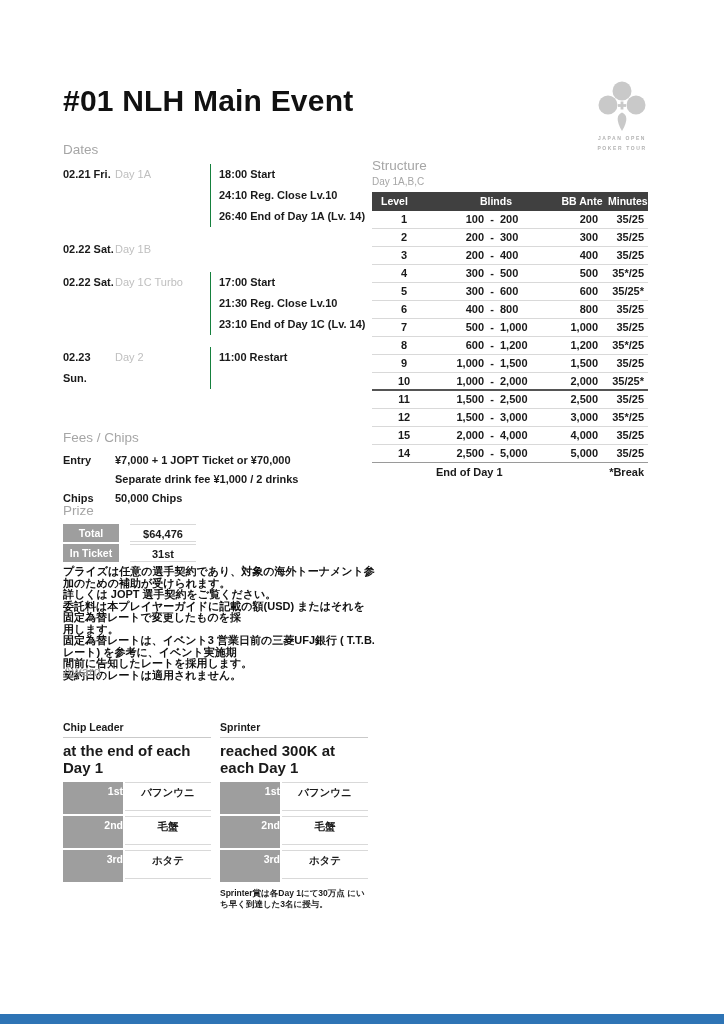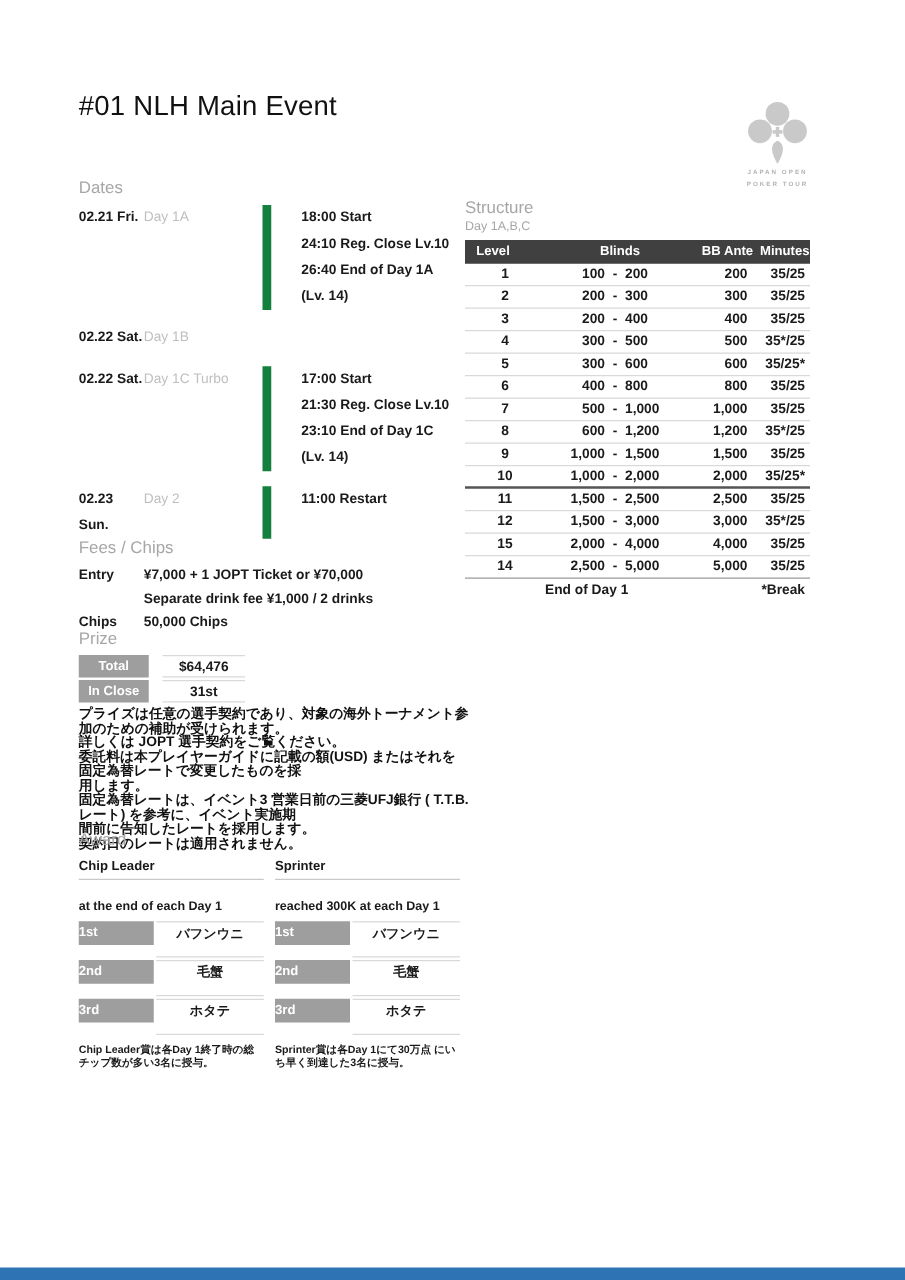"#01 NLH Main Event" .page-title { font-size: 22px -> 30px; font-weight: 400 -> 700; top: 72px -> 84px }
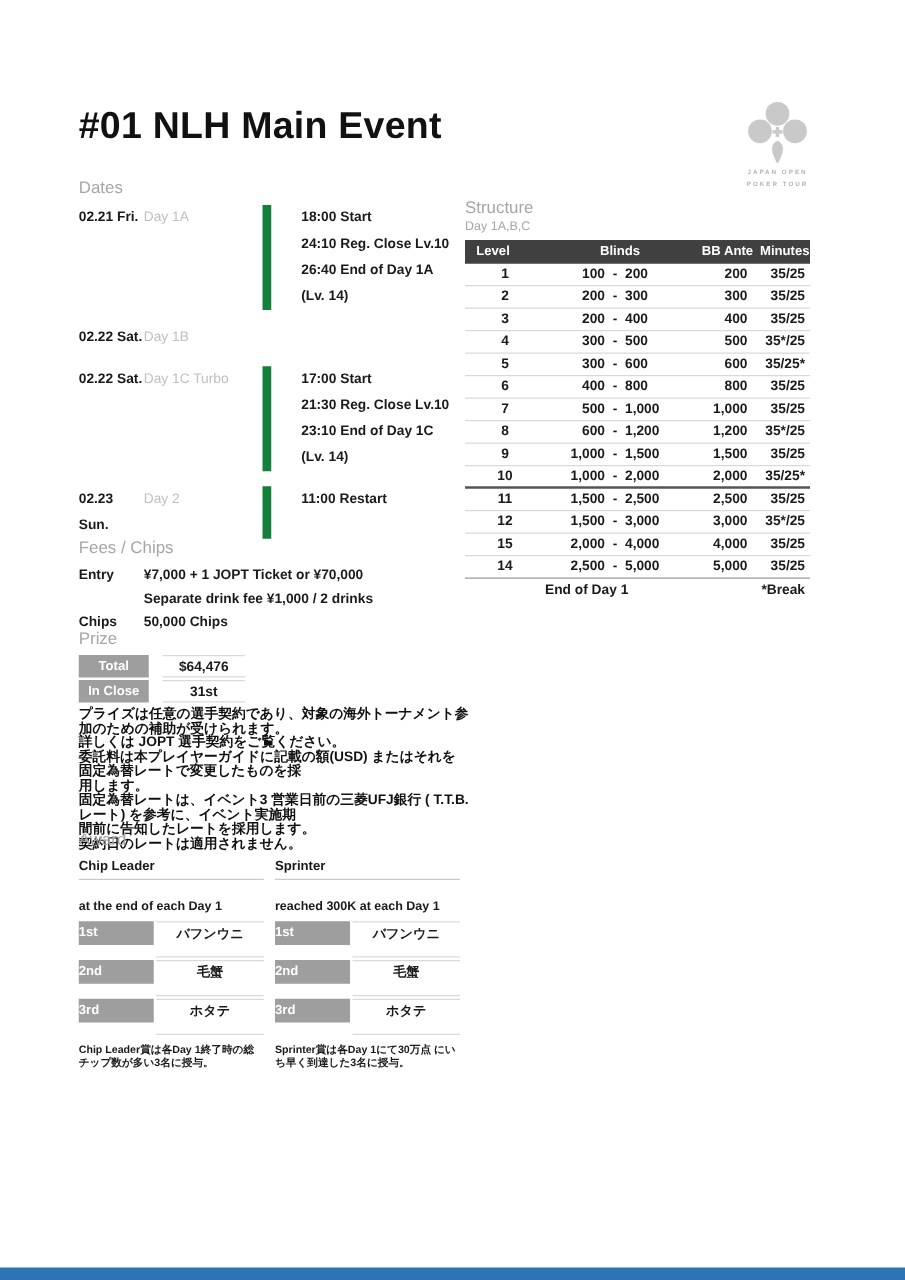"18:00 Start" .dg-times { border-left: 7px solid #15803d -> 1px solid #15803d; padding-left: 24px -> 8px }
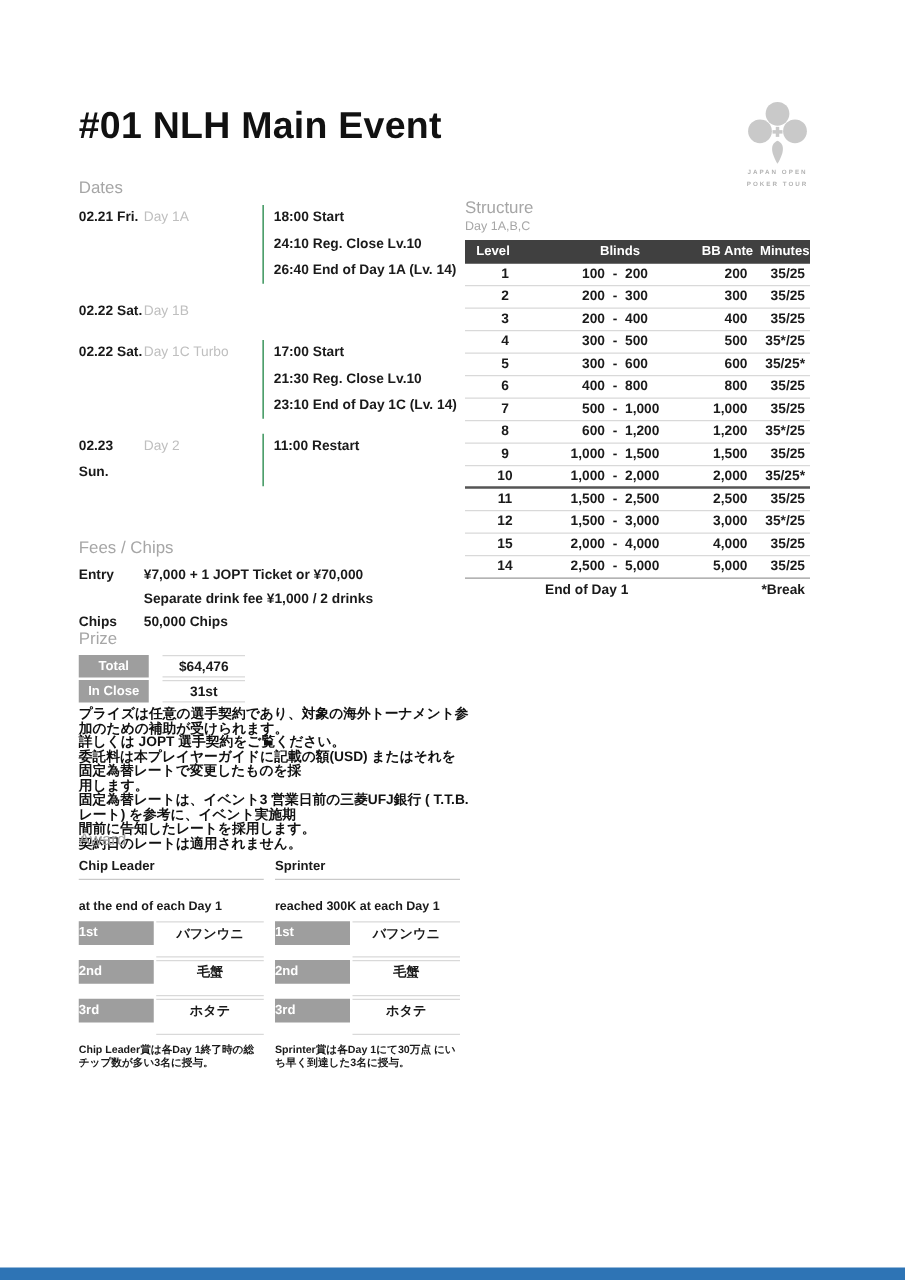"In Close" span.prize-label { text: Close -> Ticket }
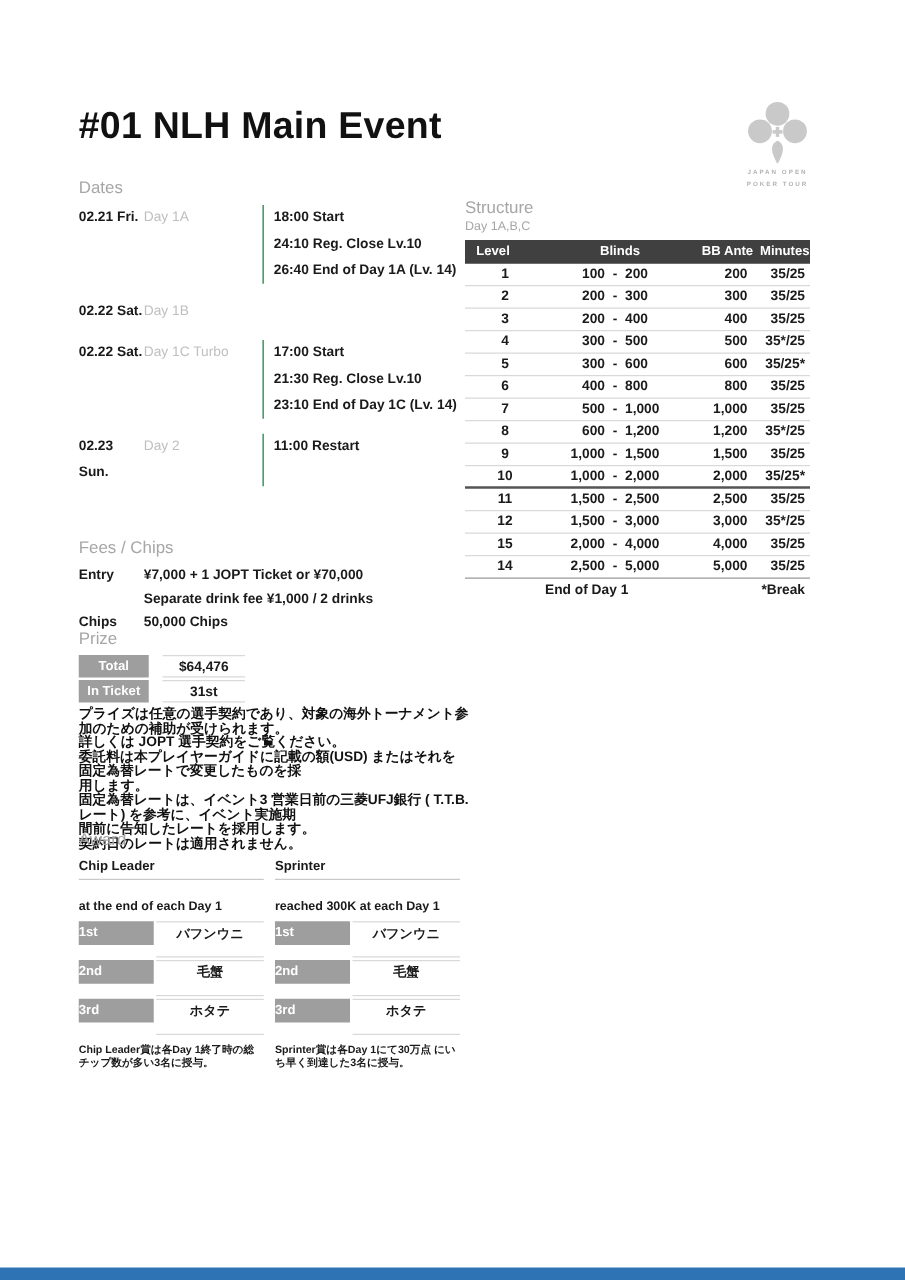"Chip Leader" .aw-title { margin-top: none -> 34px }
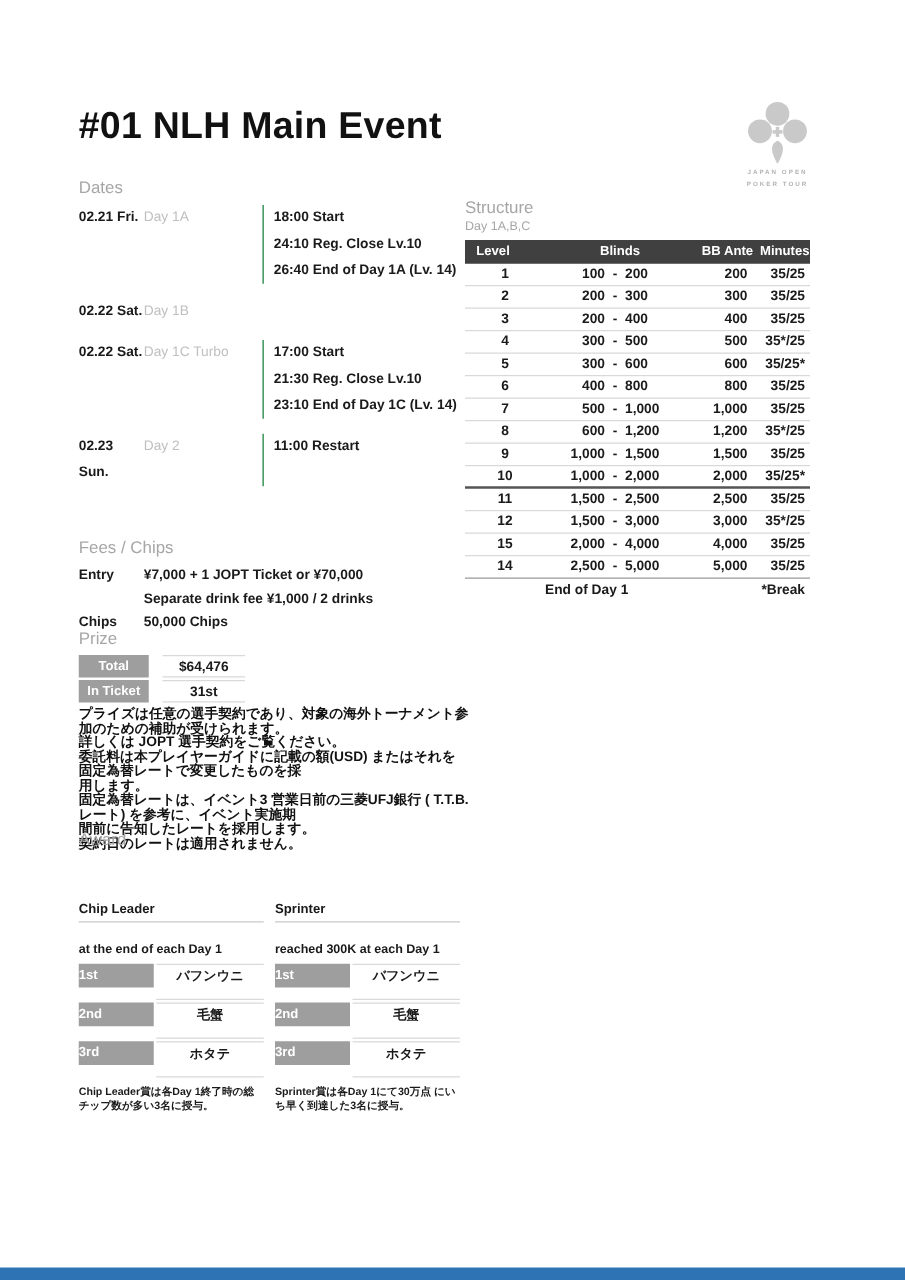"at the end of each" .aw-sub { font-size: 10px -> 15px; margin-top: 16px -> 4px }
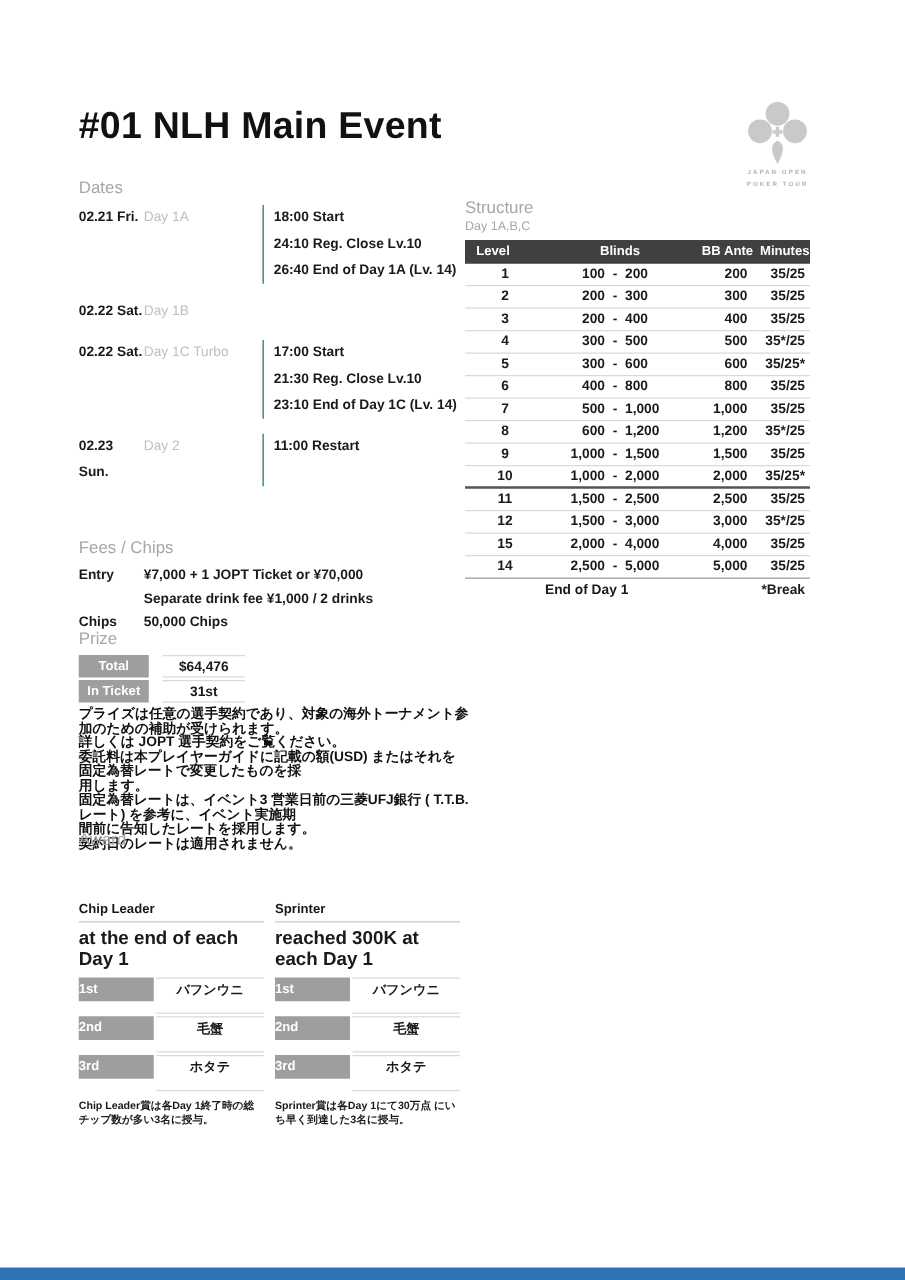"1st" .aw-rank { height: 19px -> 32px; text-align: left -> right }
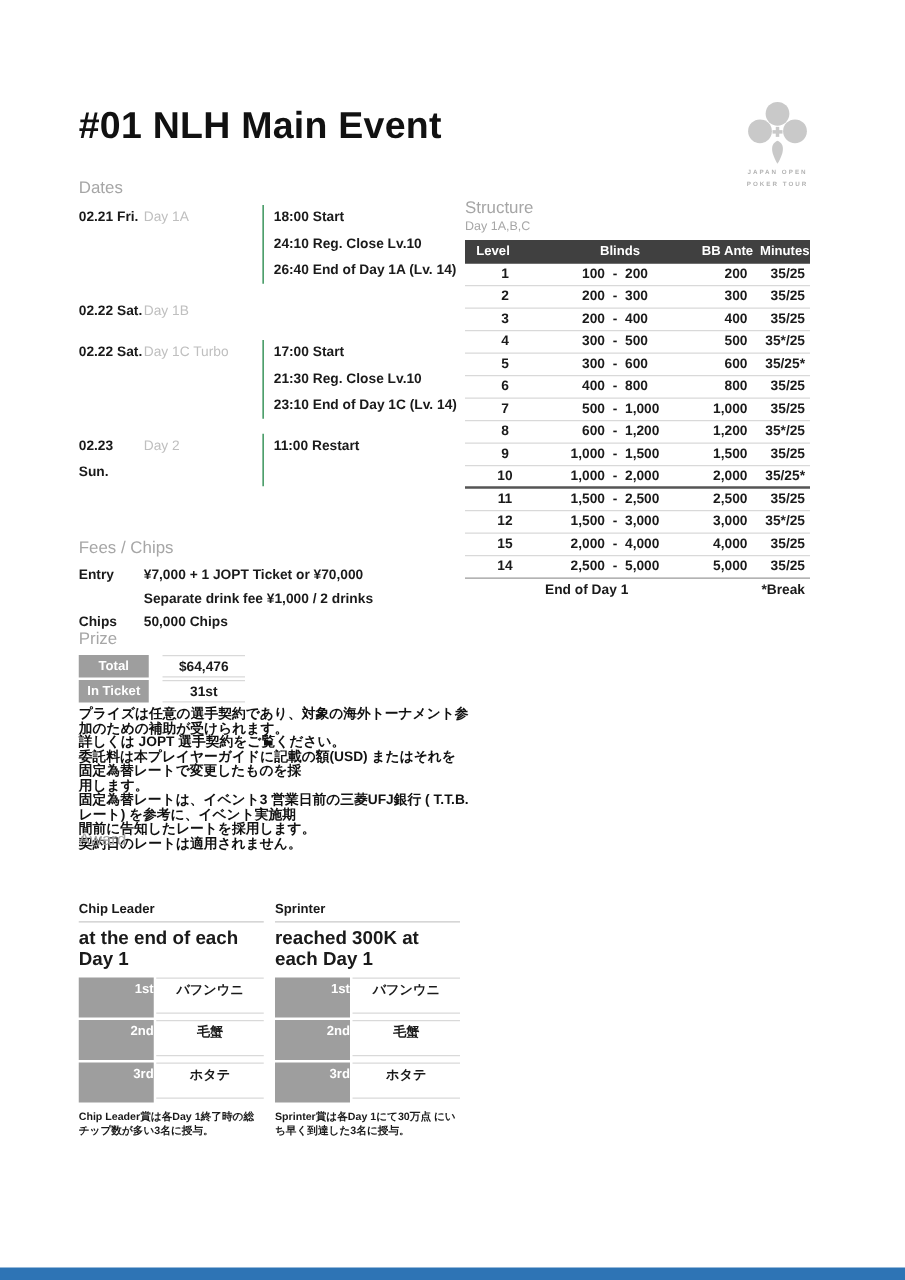"Chip Leader賞は各Day 1終了時の総チップ数が多い3名に授与。" div.aw-note { html: <div>Chip Leader賞は各Day 1終了時の総チップ数が多い3名に授与。</div> -> none }
